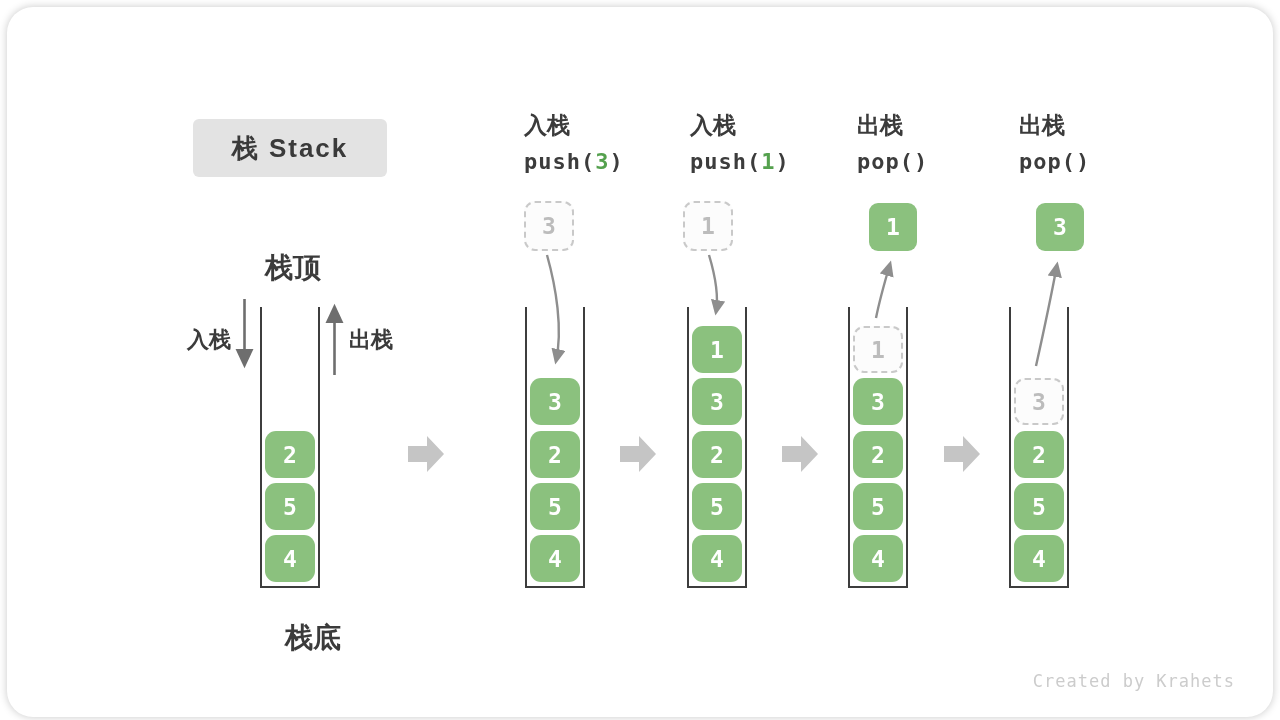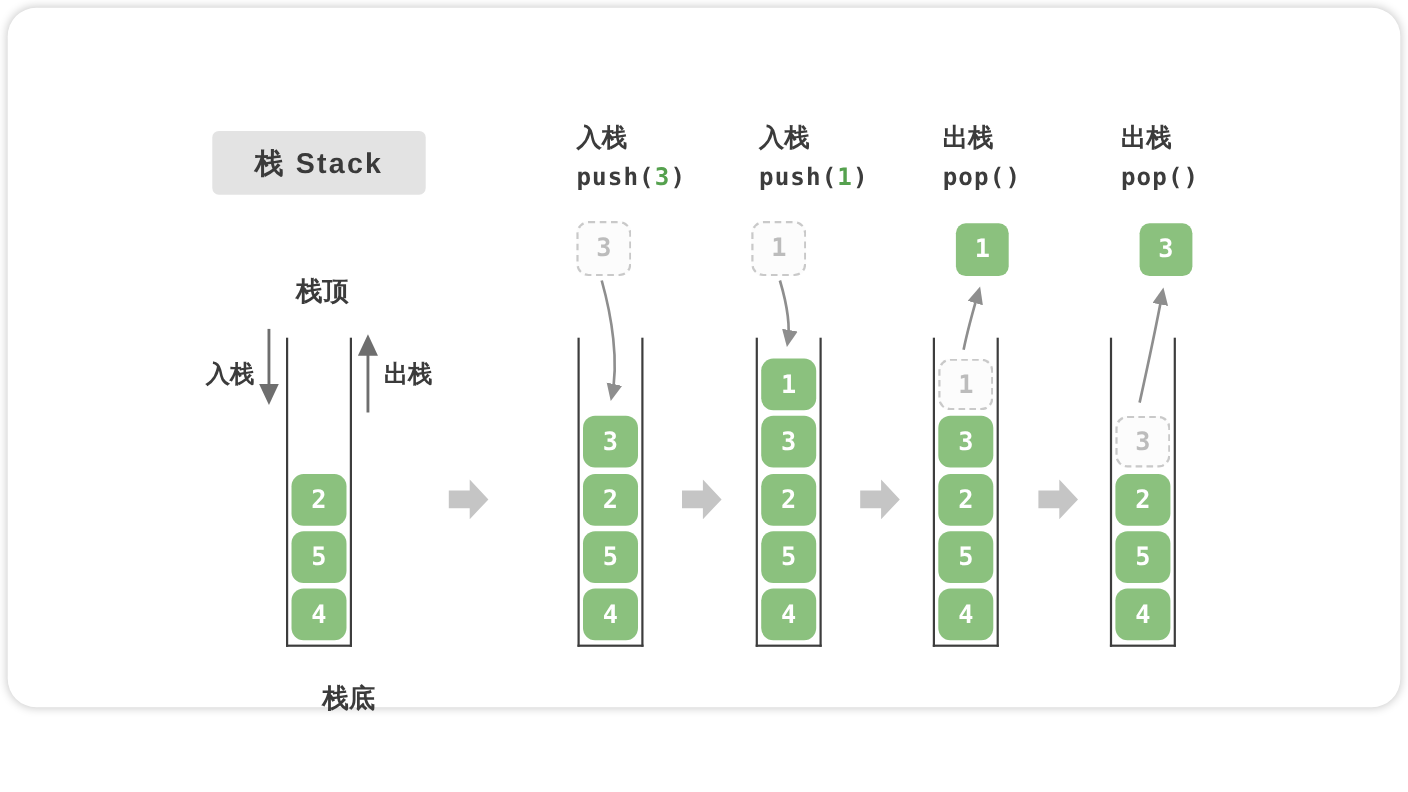"栈 Stack" .card { height: 636px -> 710px }
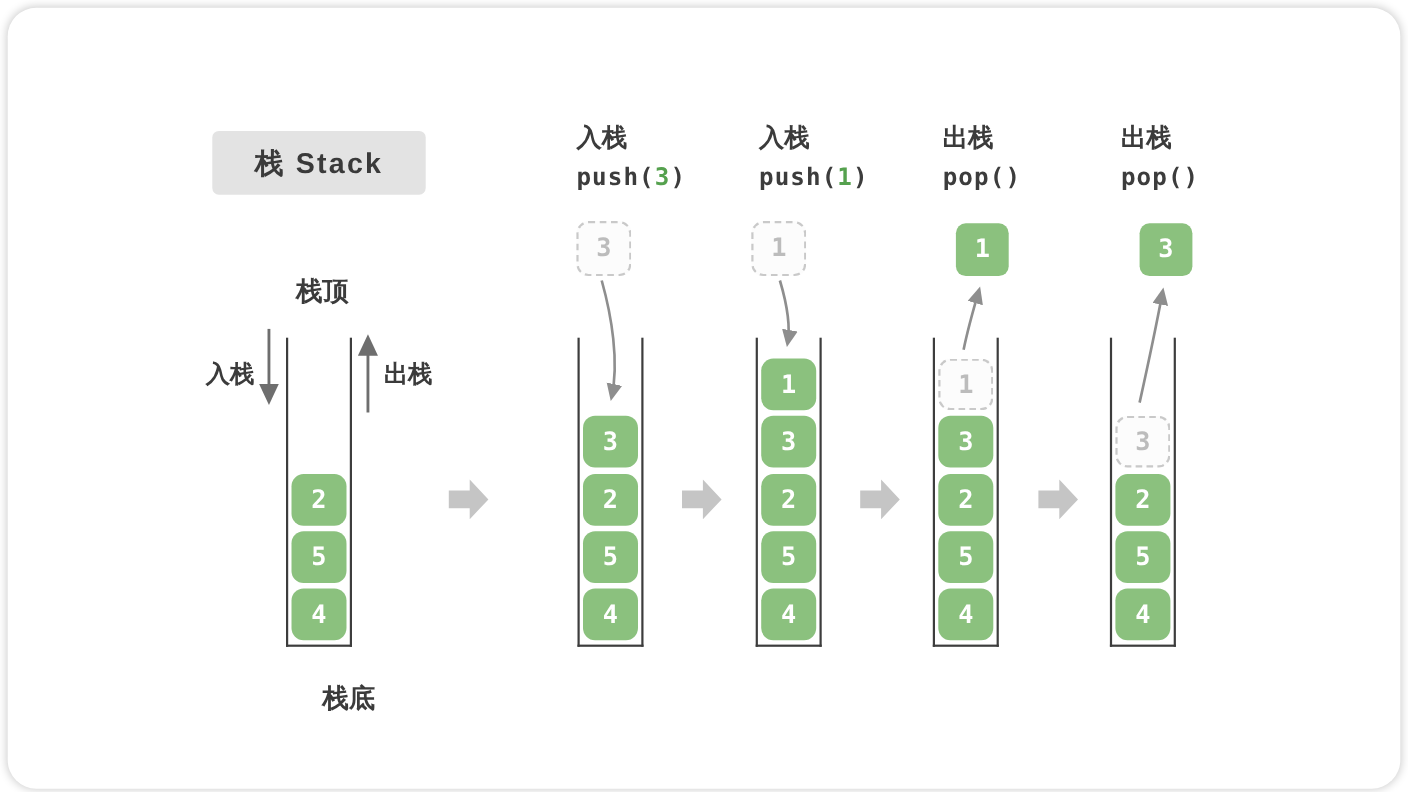"栈顶" .side-label { font-size: 24px -> 28px }
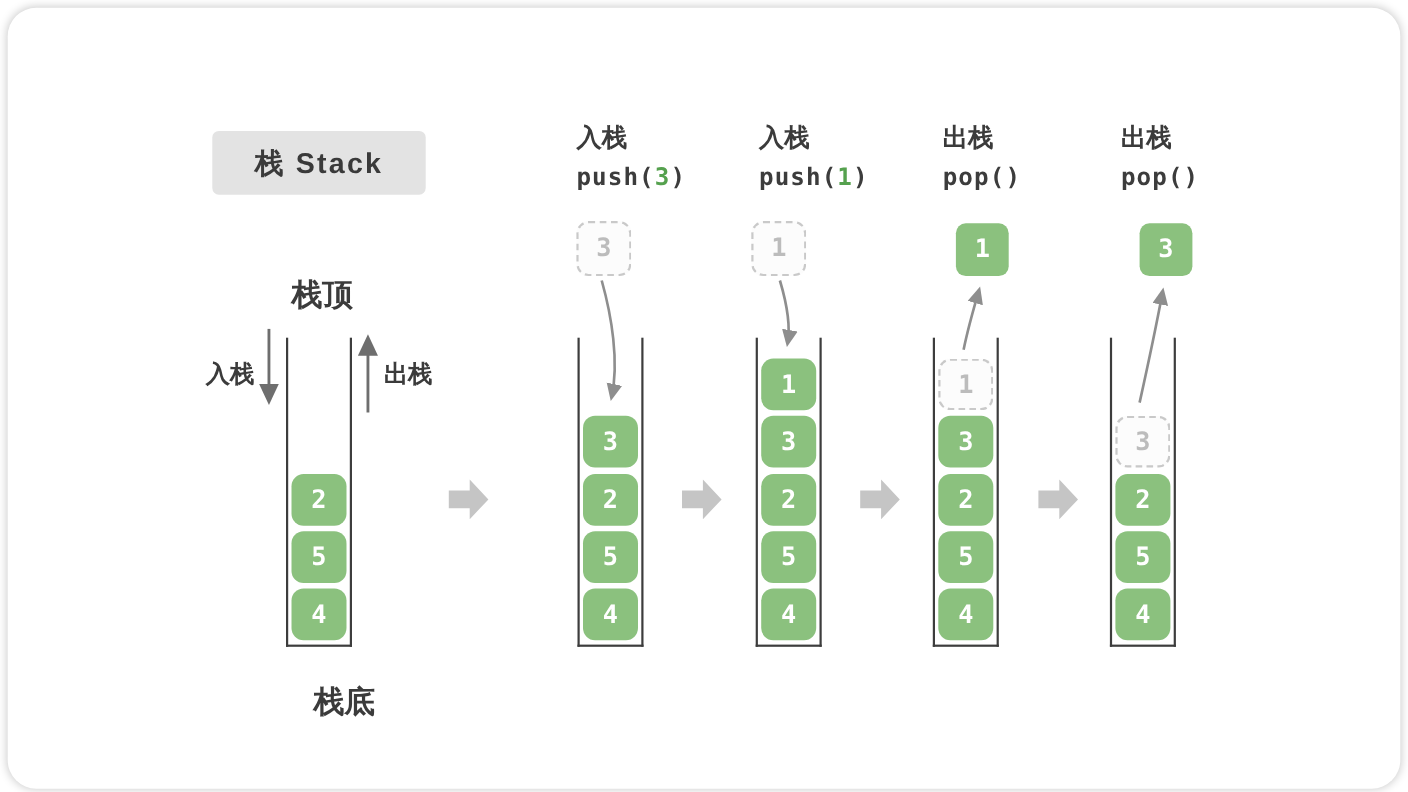"Created by Krahets" div.watermark { html: none -> <div>Created by Krahets</div> }
